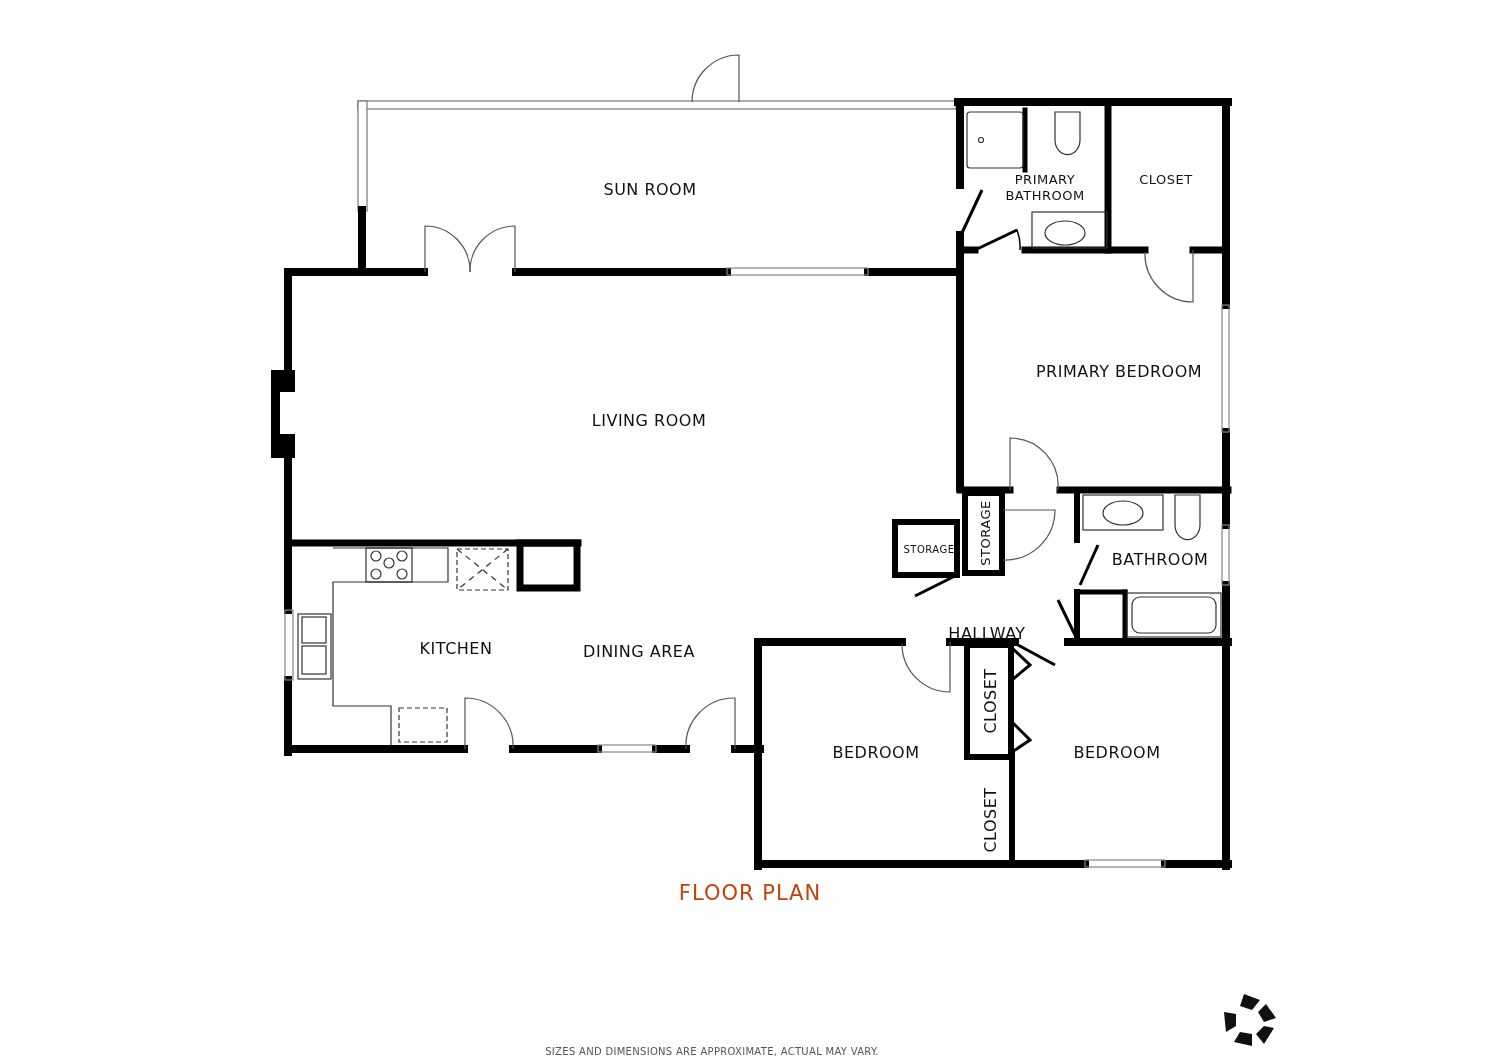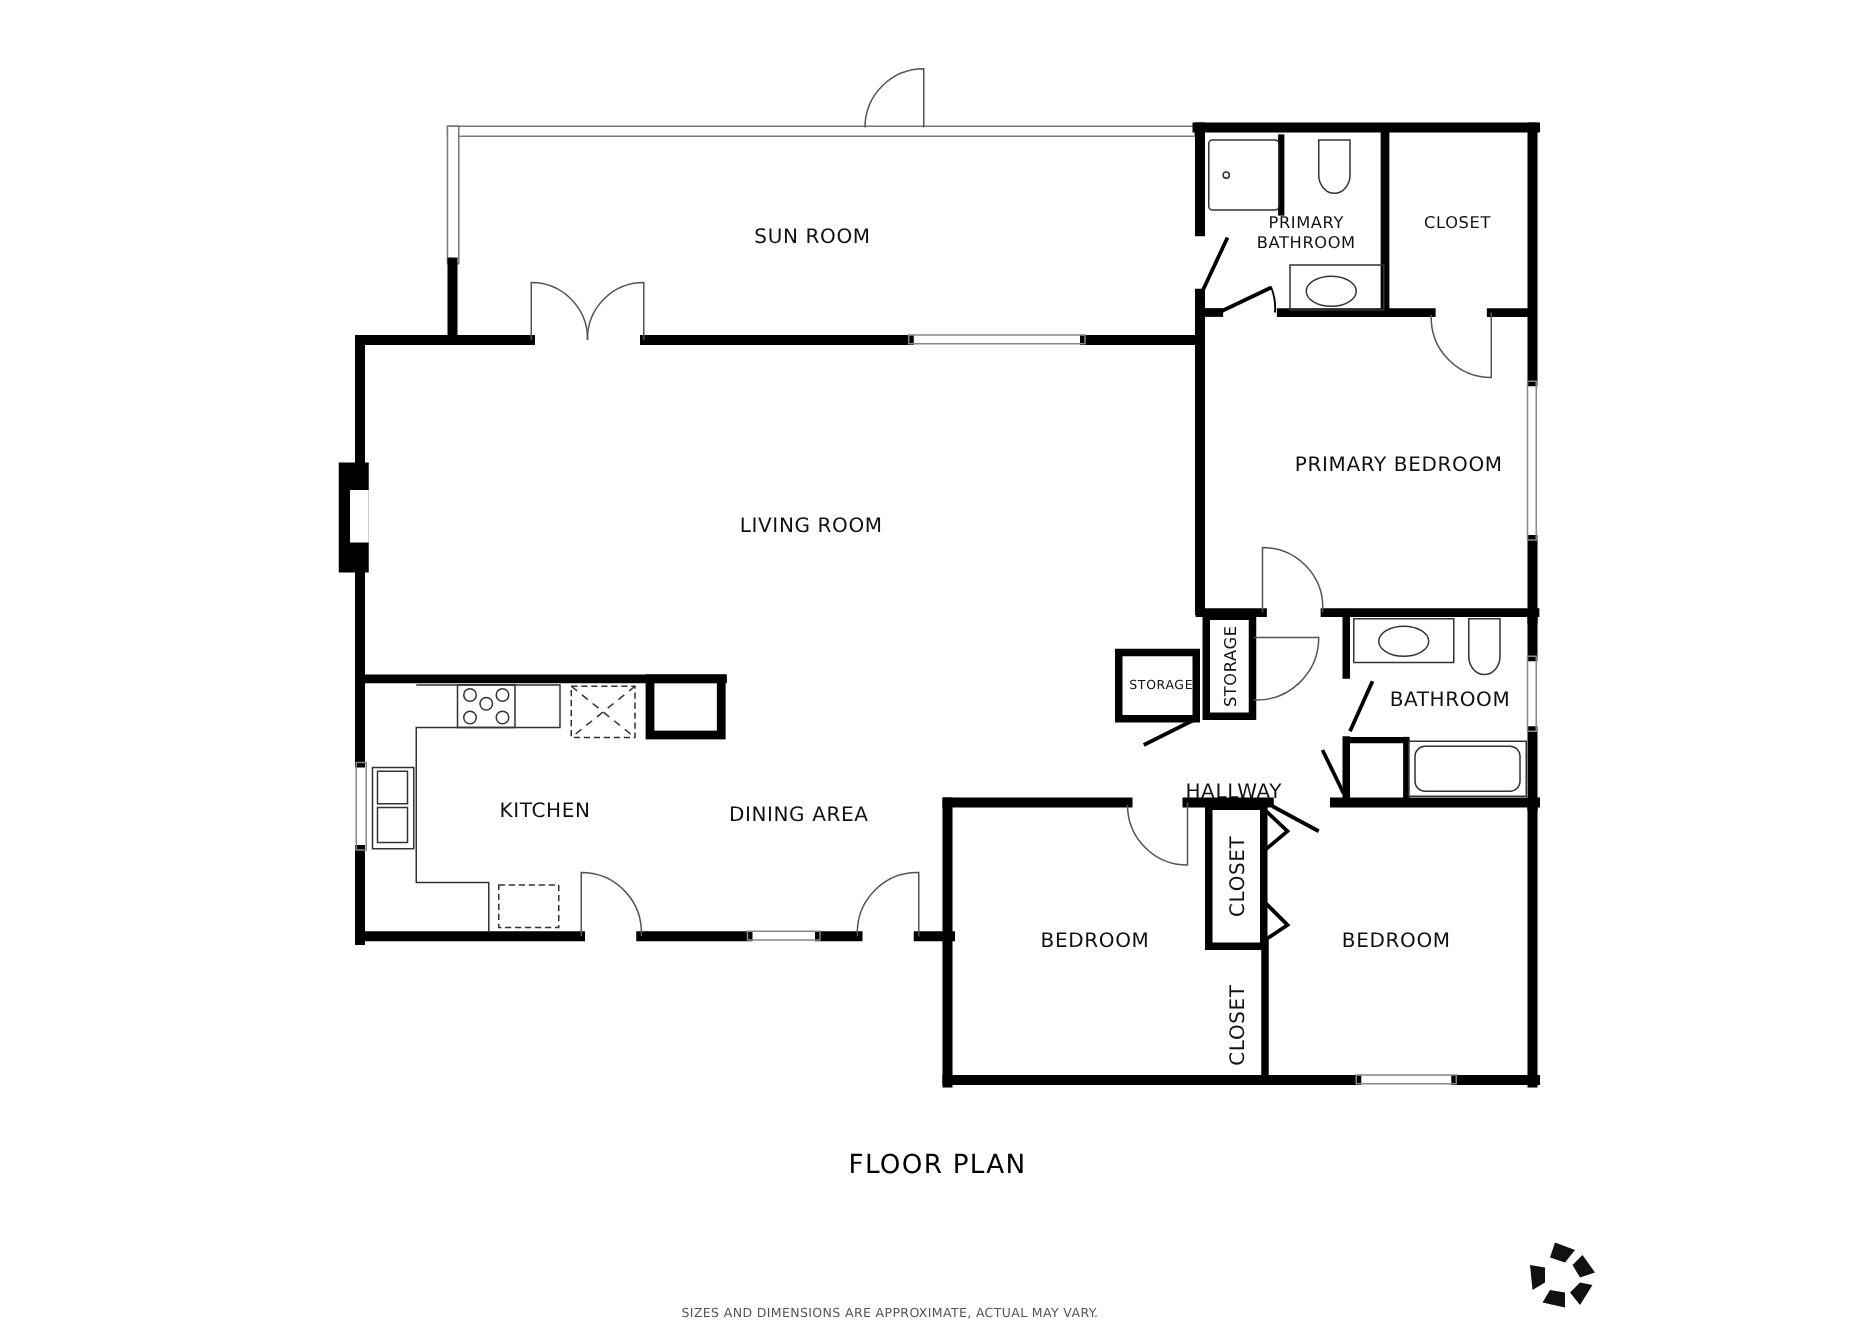"KITCHEN" div.lbl { left: 436px -> 456px }
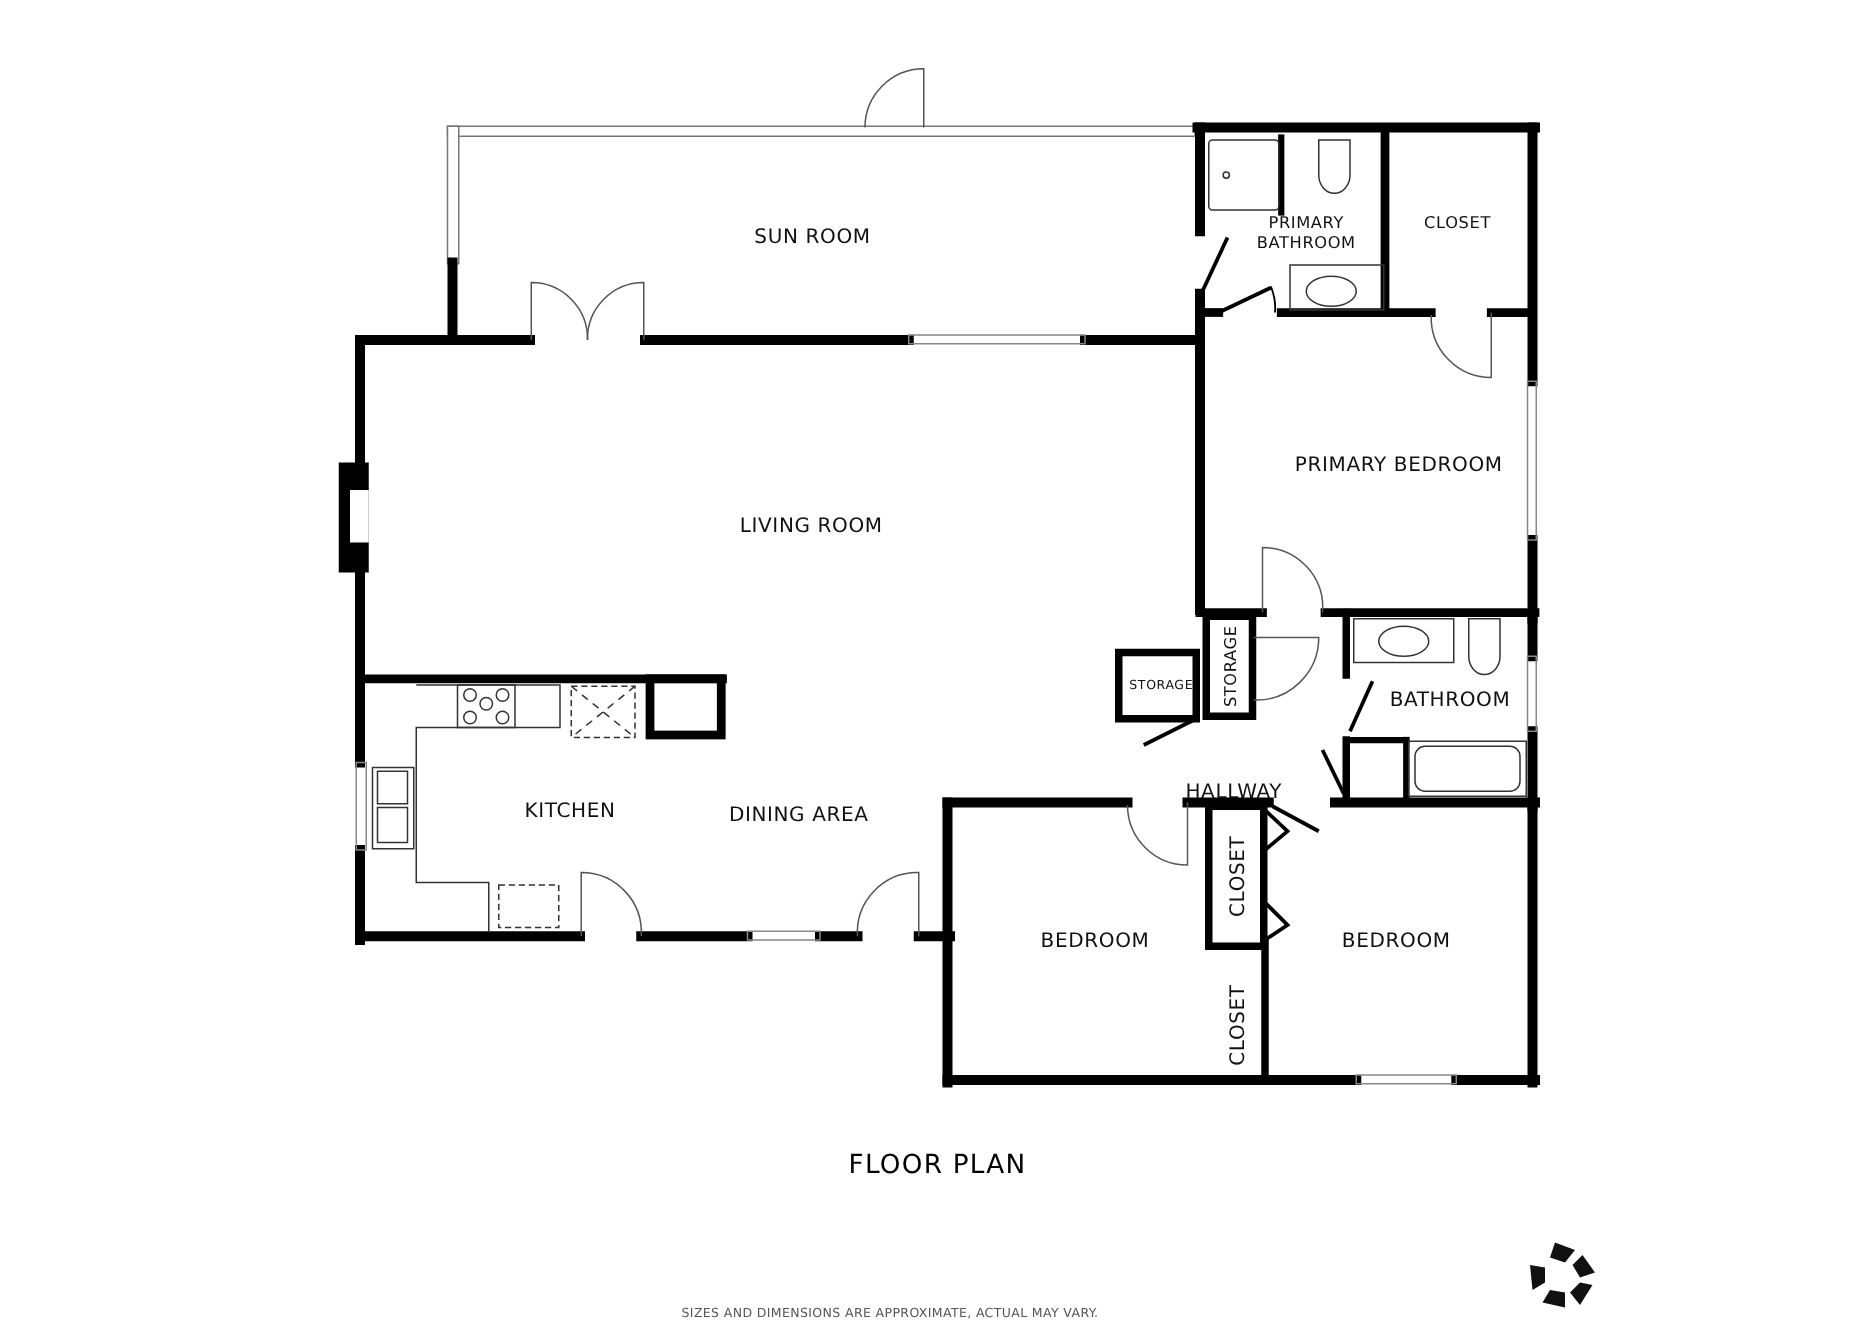"FLOOR PLAN" .title { color: #000000 -> #c2410c; top: 931px -> 893px }
